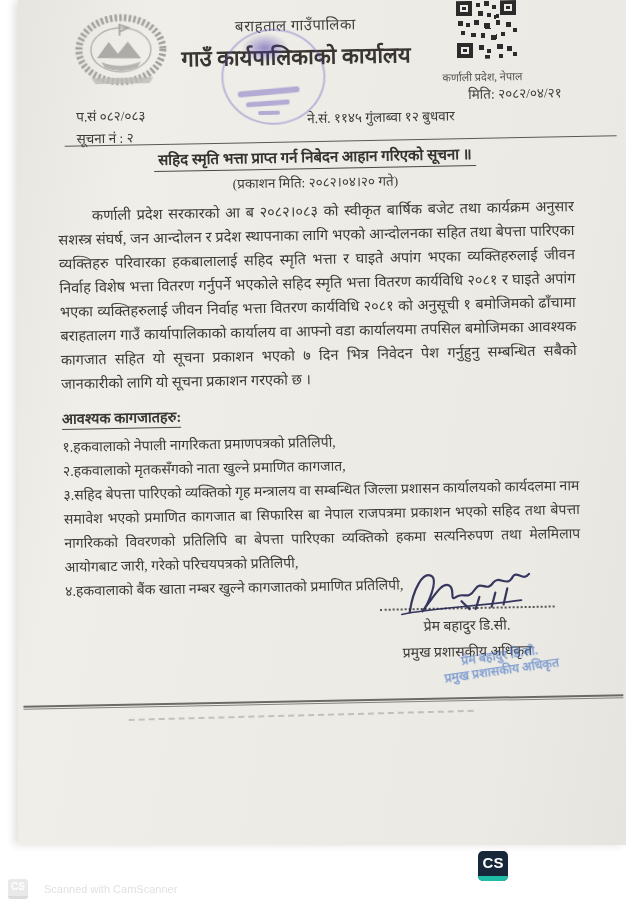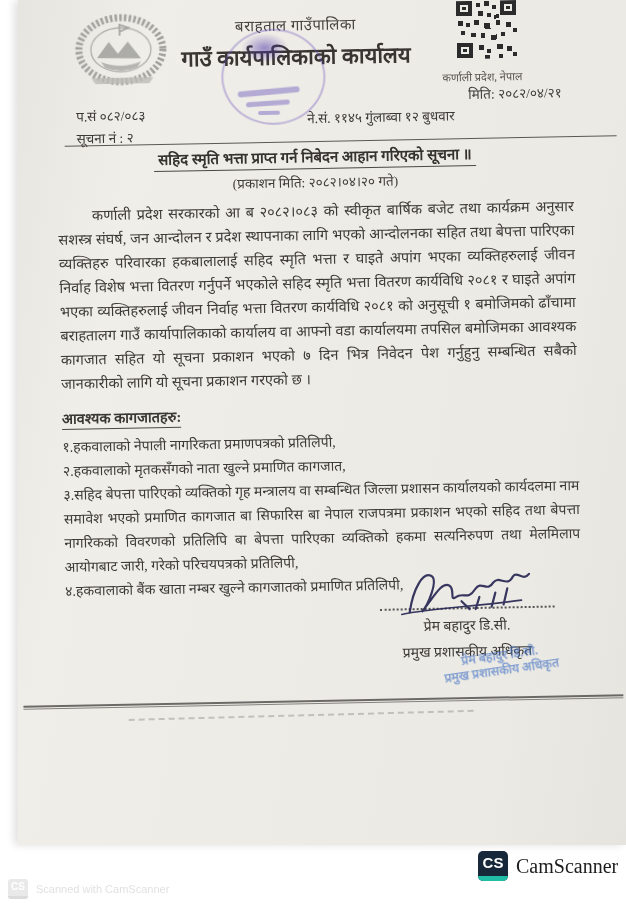"CamScanner" span.cs-word { html: <span>CamScanner</span> -> none }
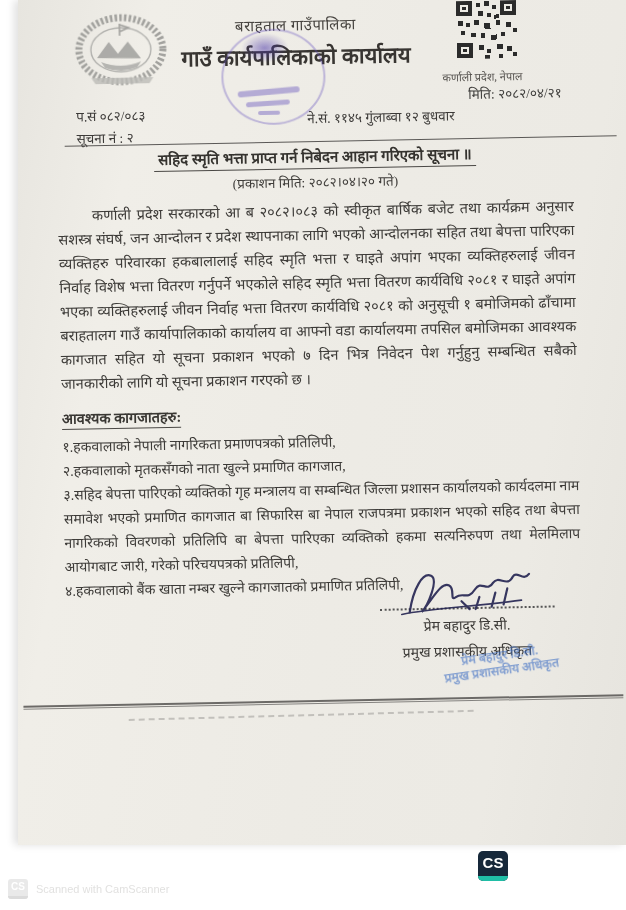"Scanned with CamScanner" .cs-small { gap: 8px -> 16px }
